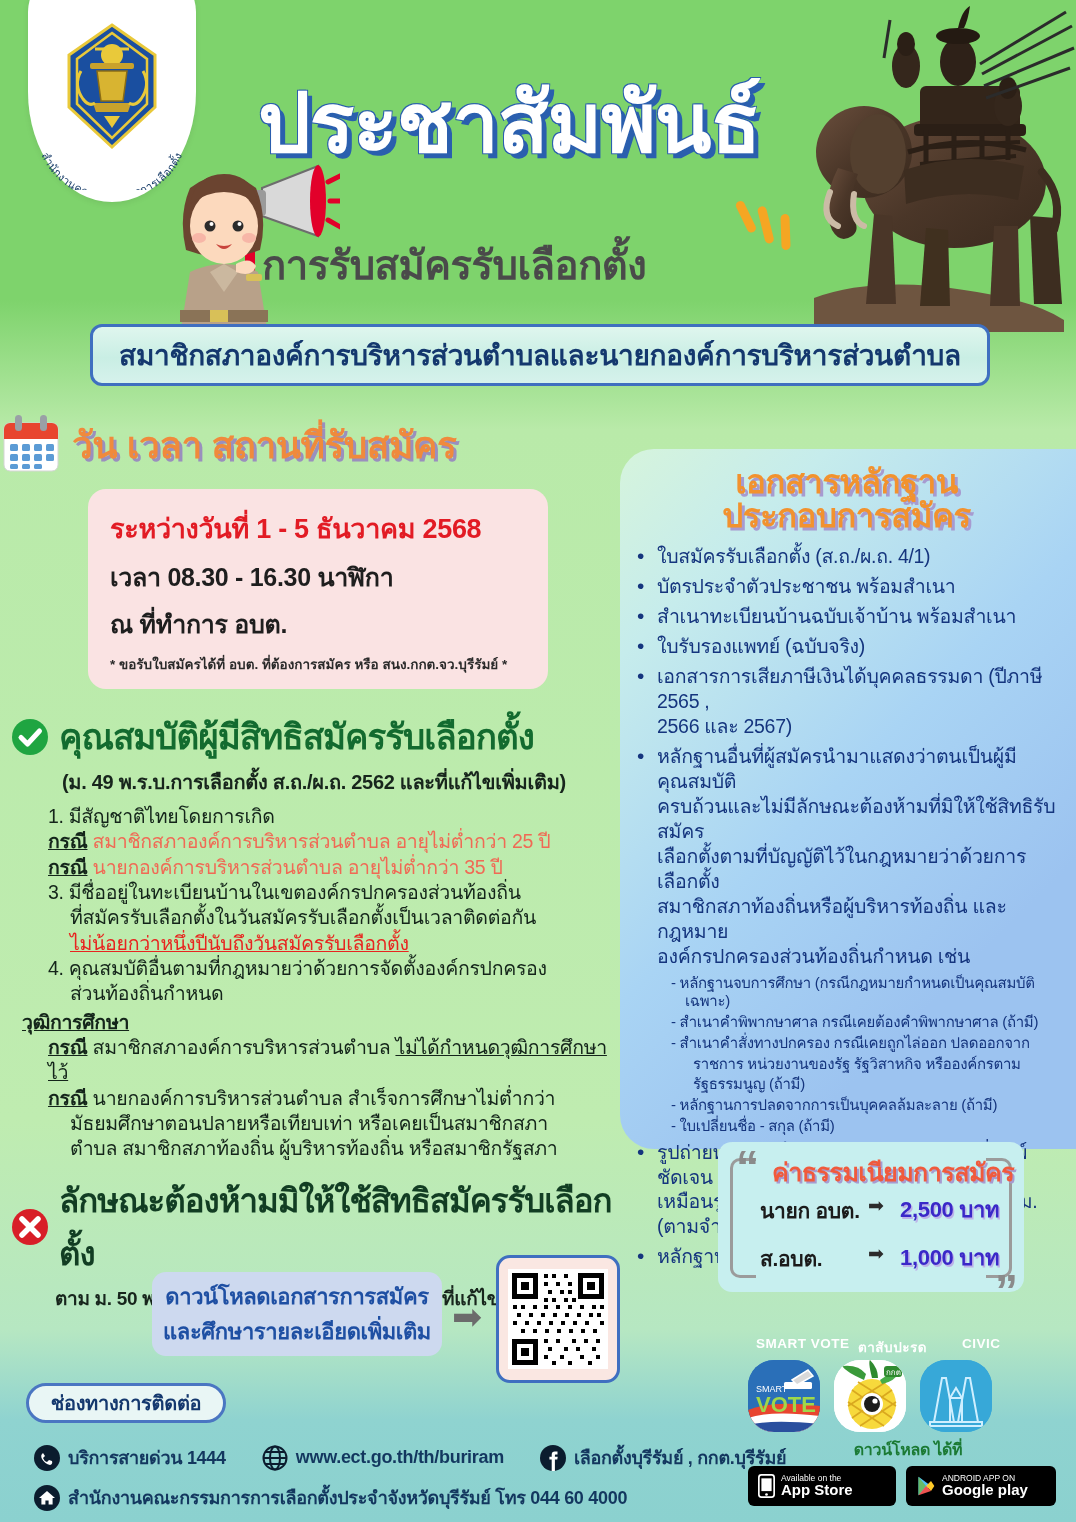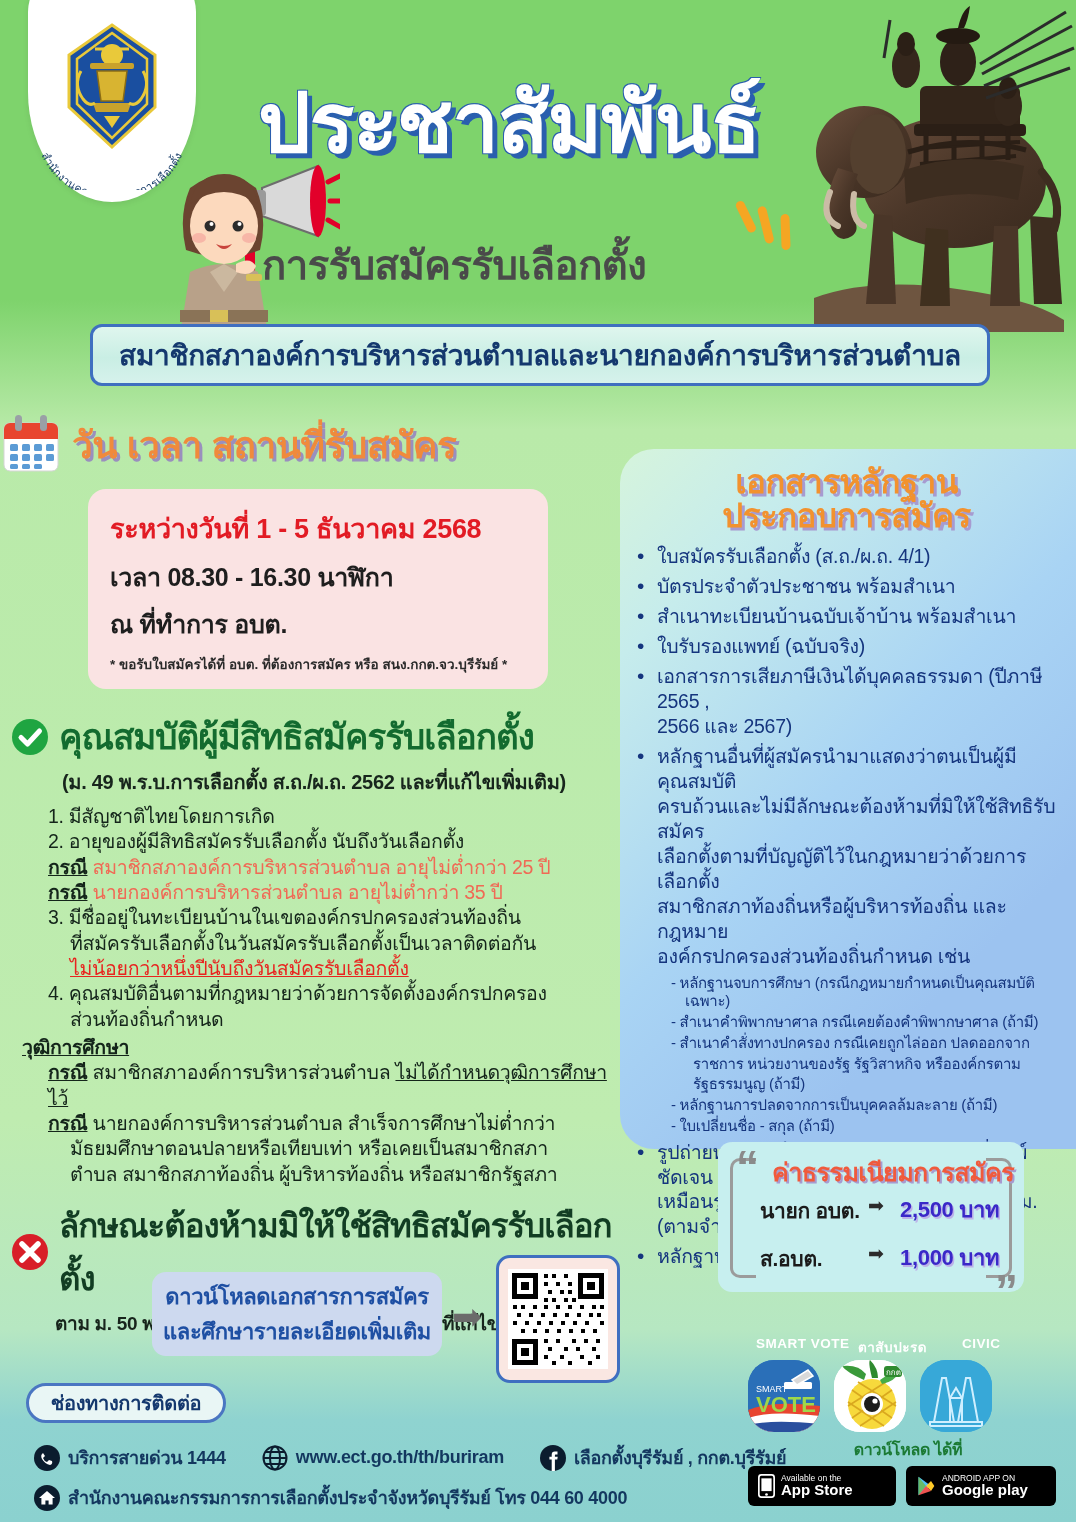"2. อายุของผู้มีสิทธิสมัครรับเลือกตั้ง" div.qi { html: <div>2. อายุของผู้มีสิทธิสมัครรับเลือกตั้ง นับถึงวันเลือกตั้ง</div> -> none }
